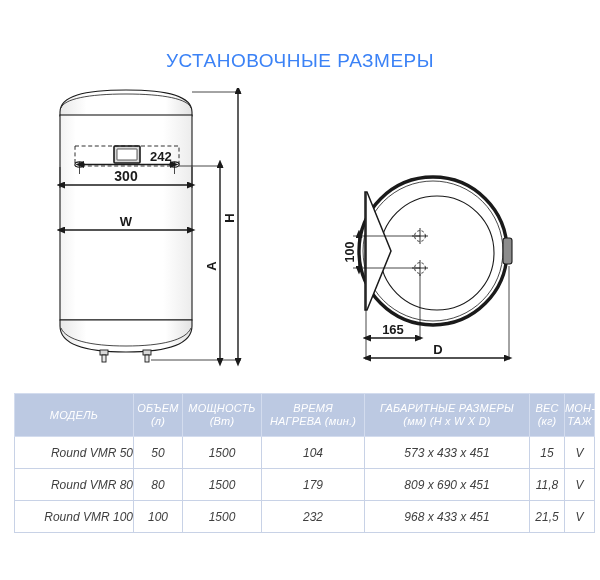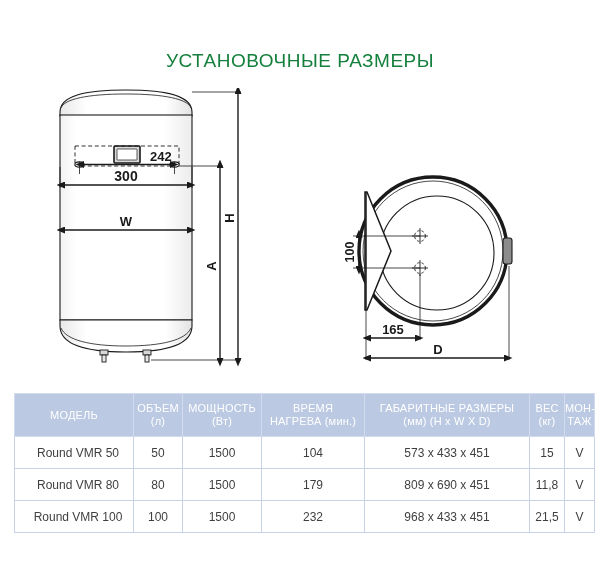"УСТАНОВОЧНЫЕ РАЗМЕРЫ" .title { color: #15803d -> #3b82f6 }
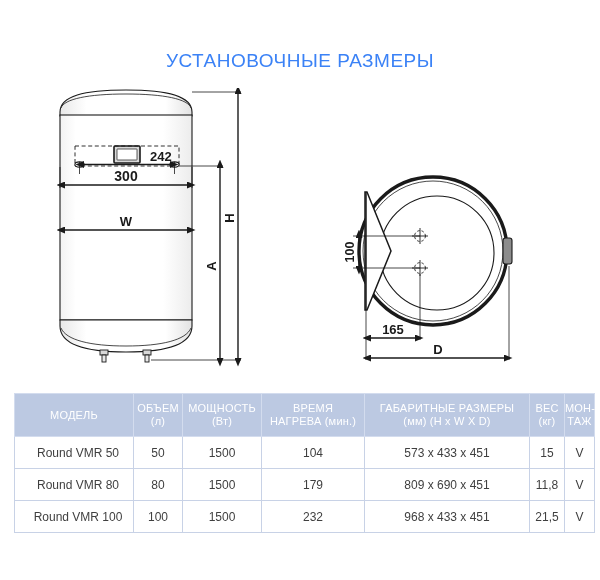"МОДЕЛЬ" .spec-table-wrap { font-style: none -> italic }
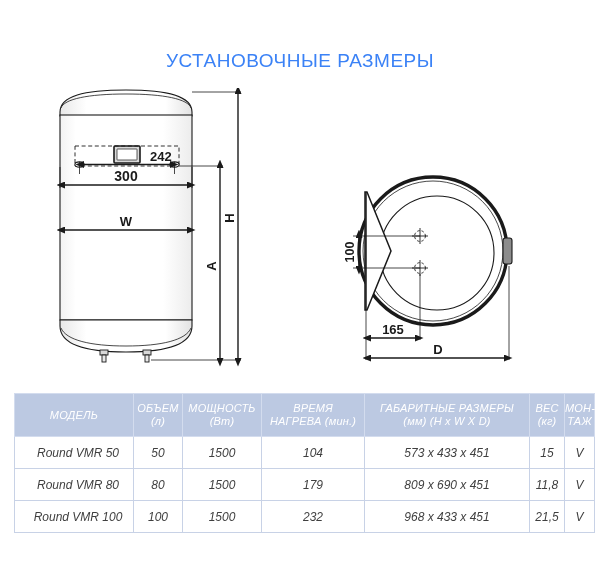"Round VMR 50" table.spec tbody td.model { text-align: center -> right }
